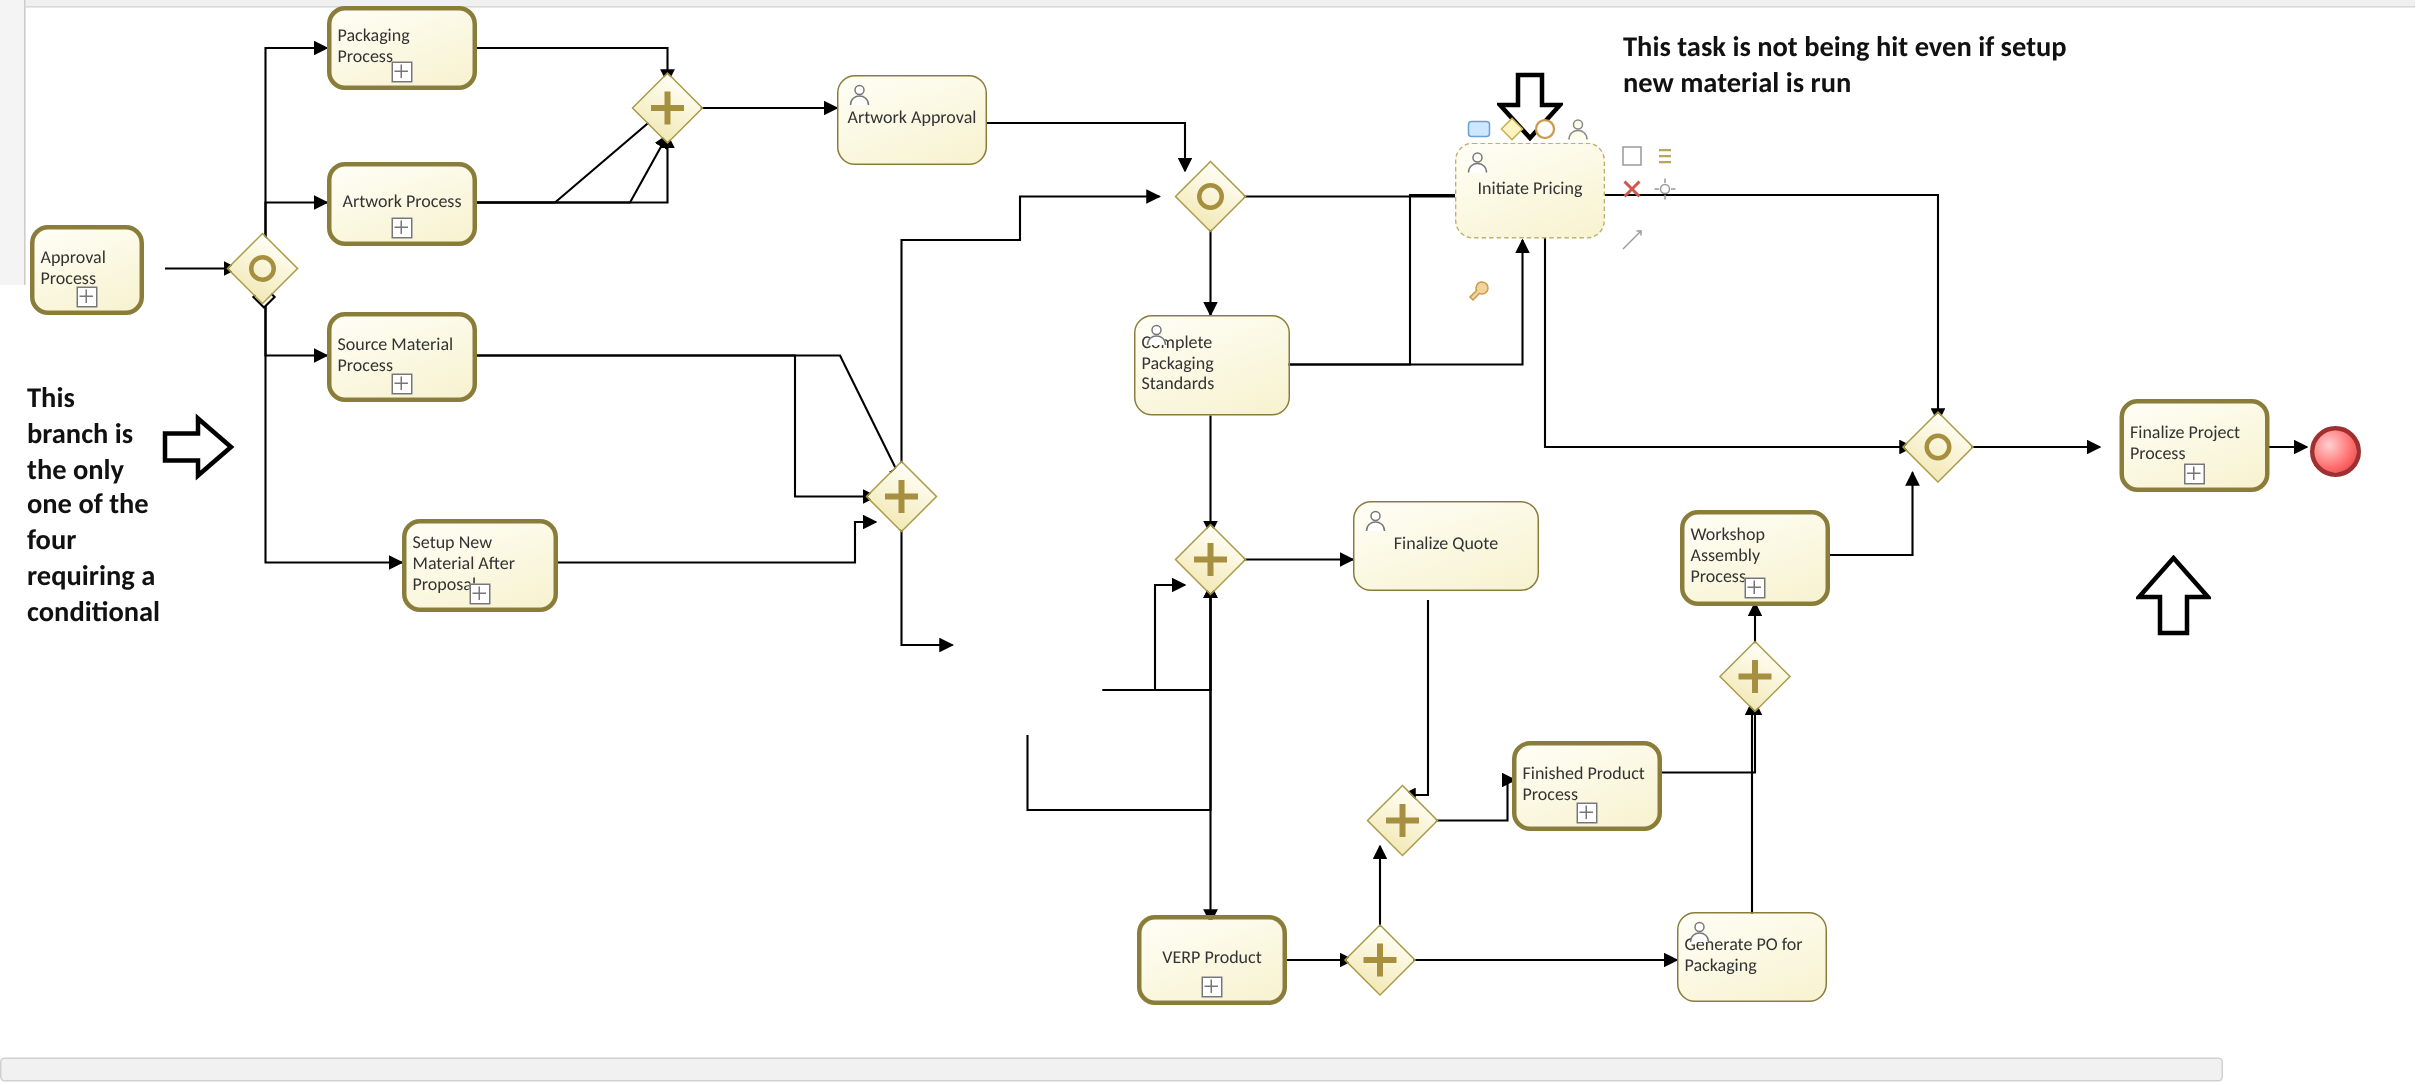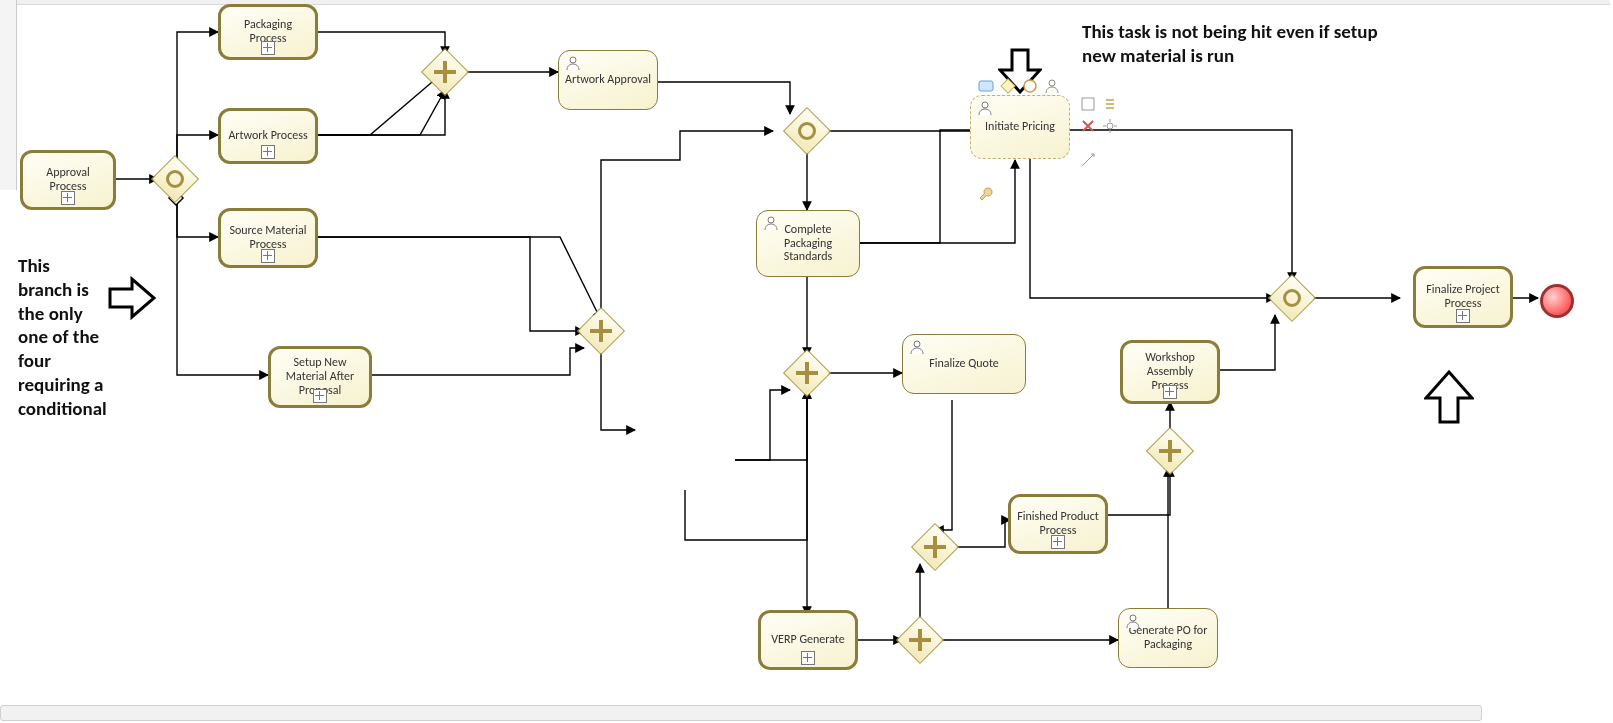"Packaging Process" .task { text-align: center -> none }
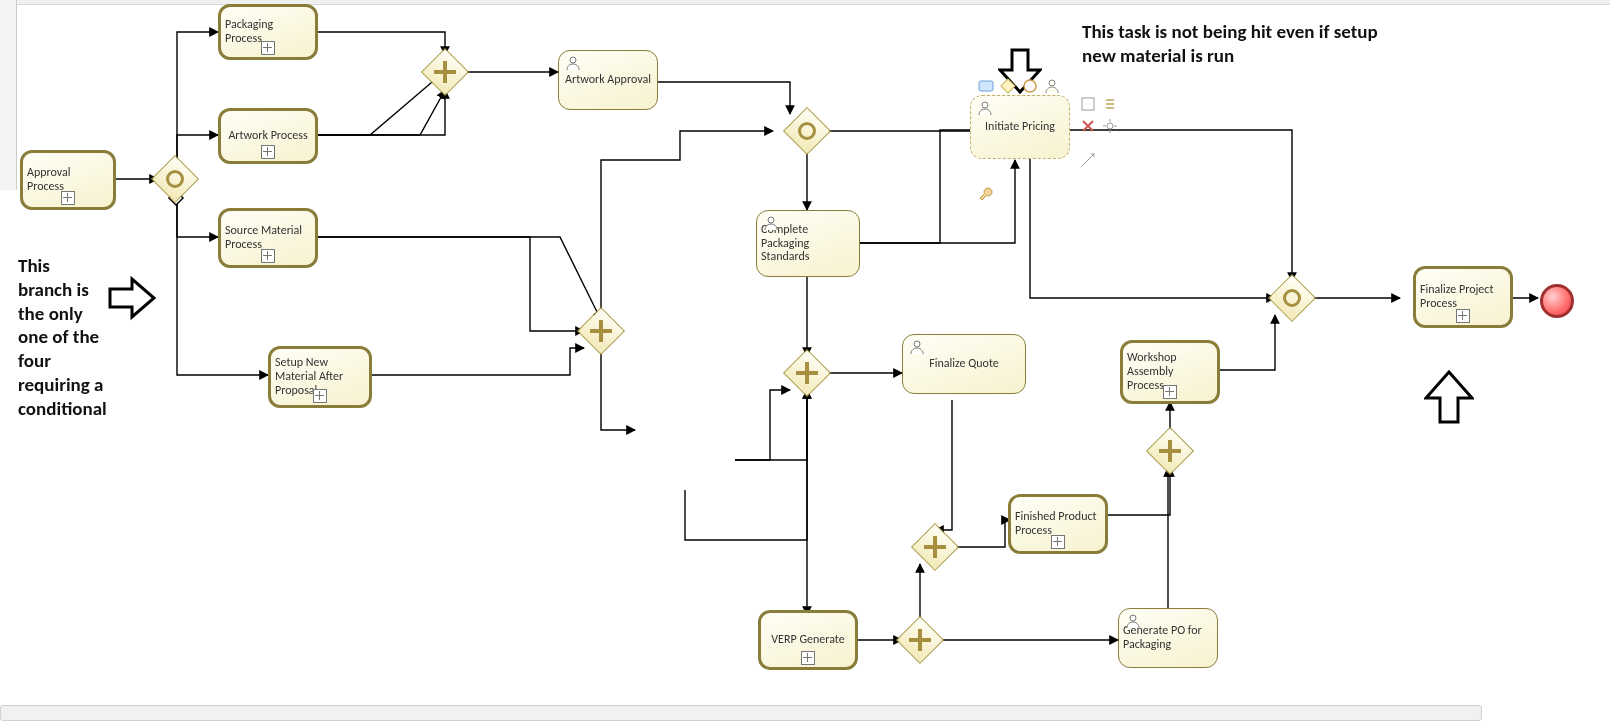"Approval Process" div.task { width: 96px -> 76px }
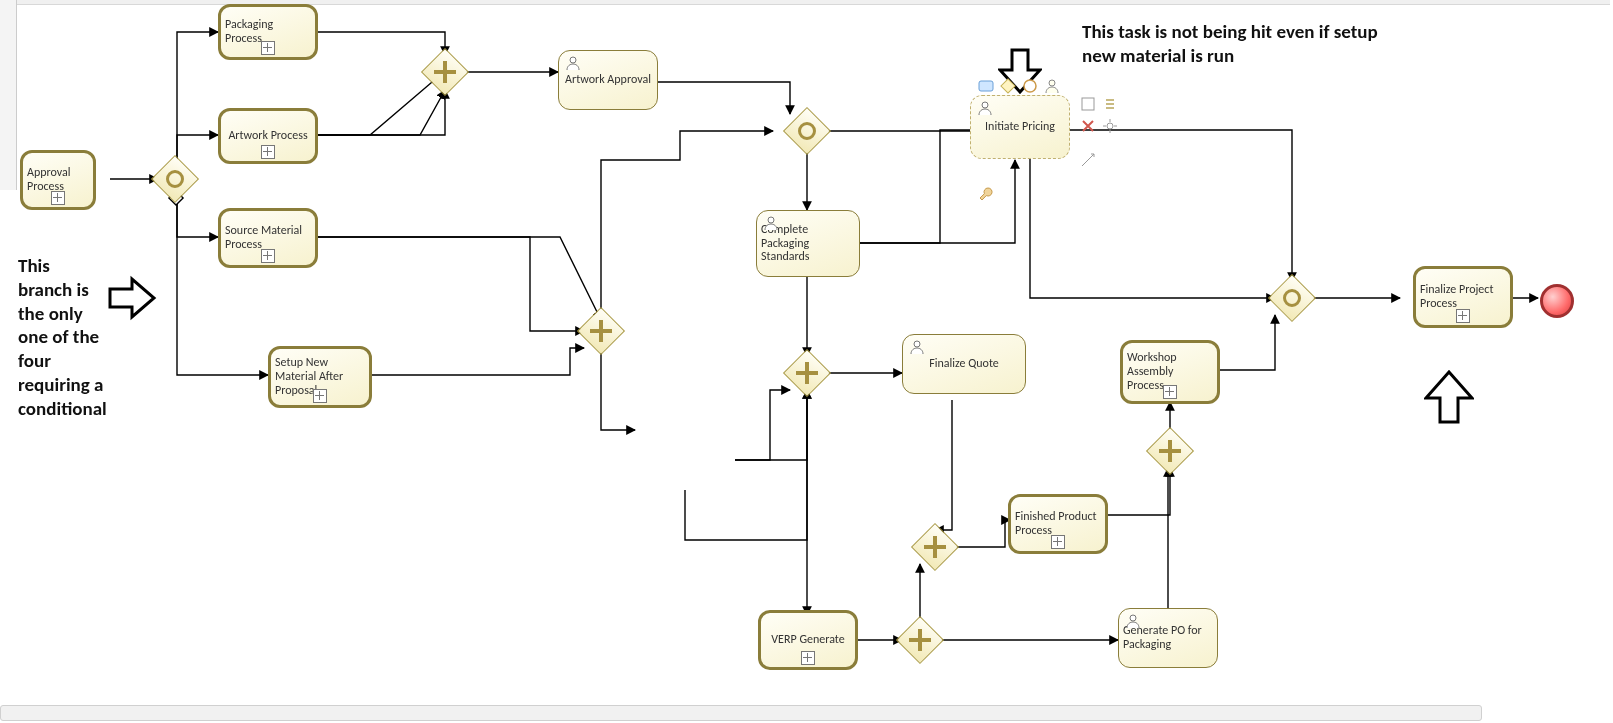"VERP Generate" span { text: Generate -> Product }
